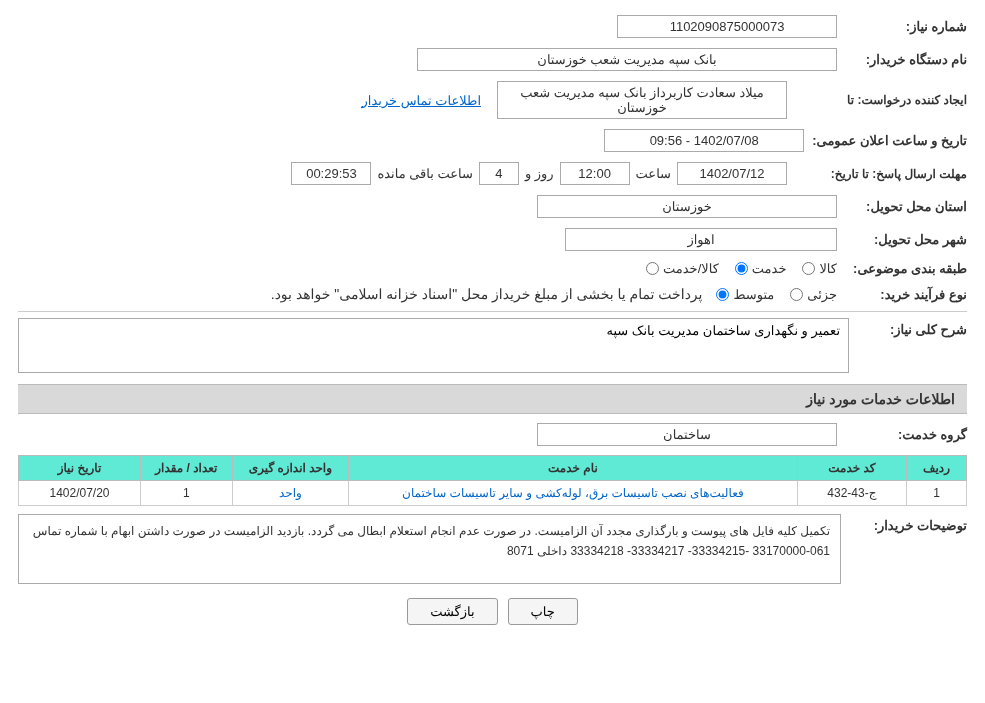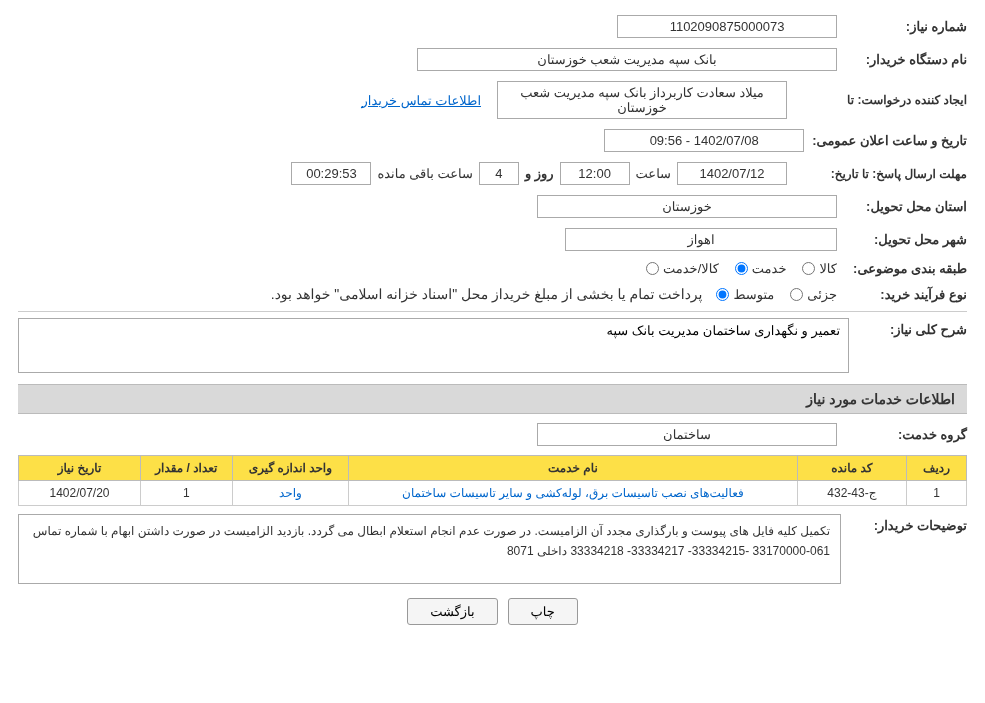"روز و" span { font-weight: bold -> none }
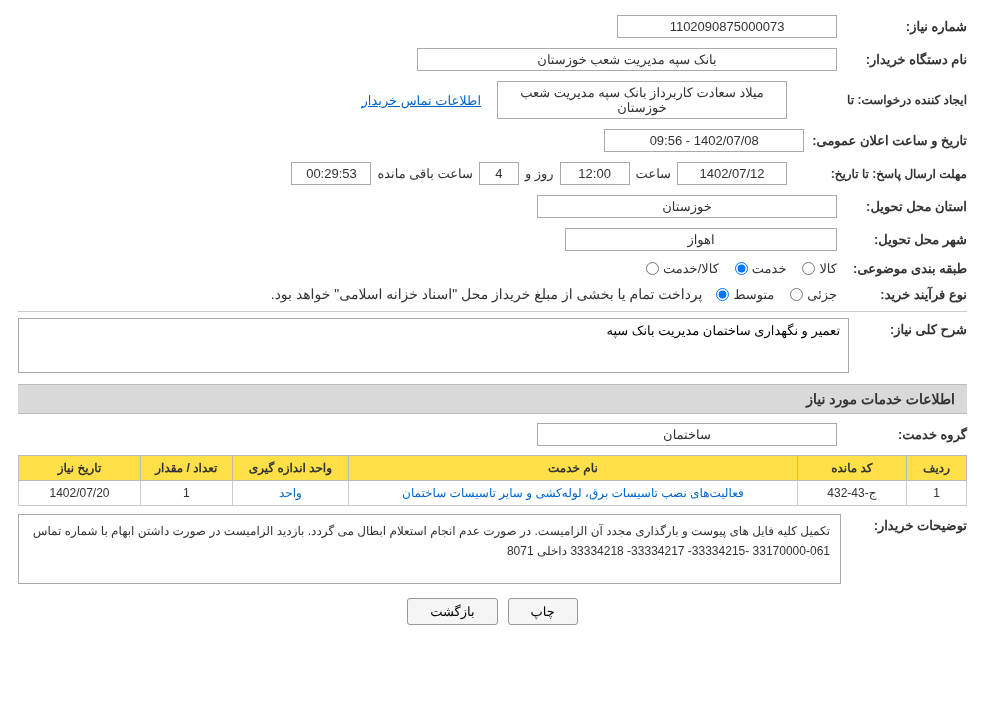"تاریخ نیاز" .services-table th { background: #fde047 -> #5eead4 }
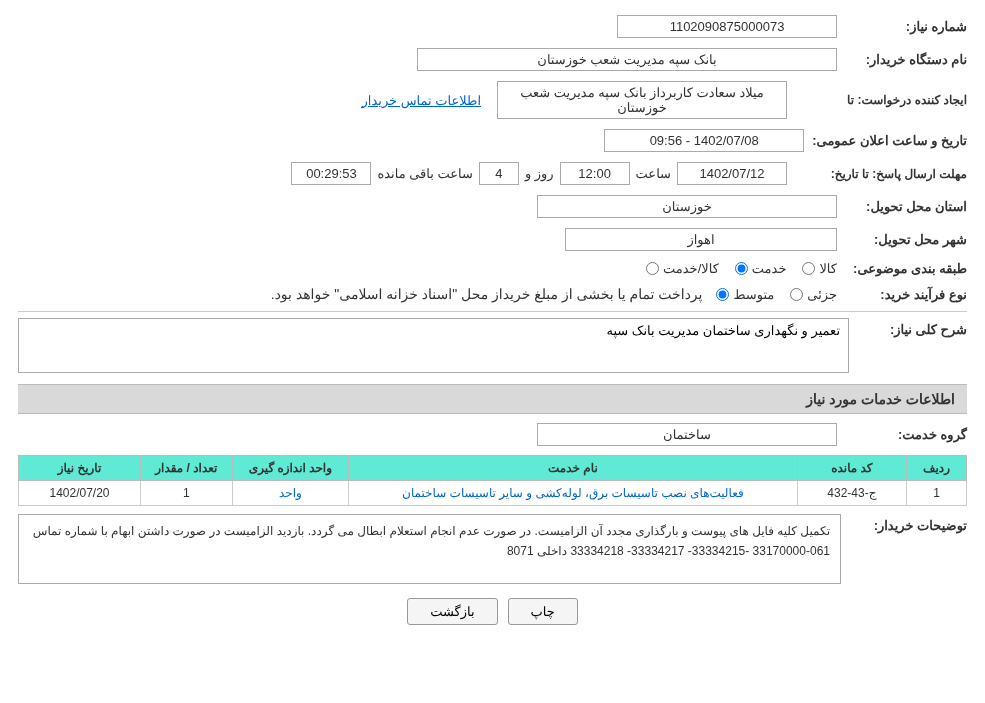"کد مانده" th { text: مانده -> خدمت }
